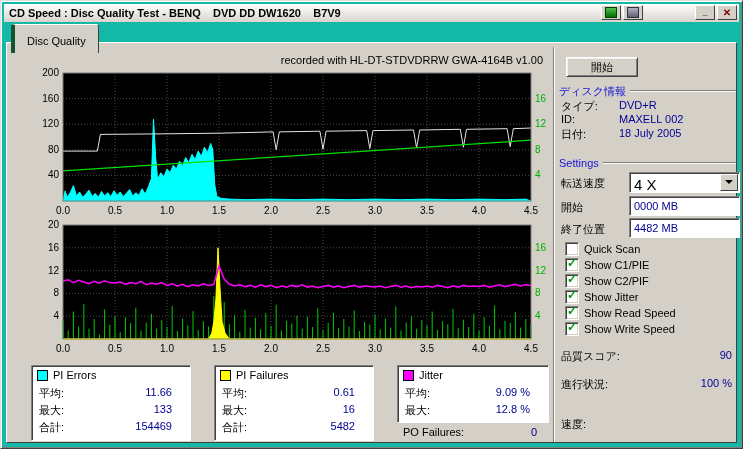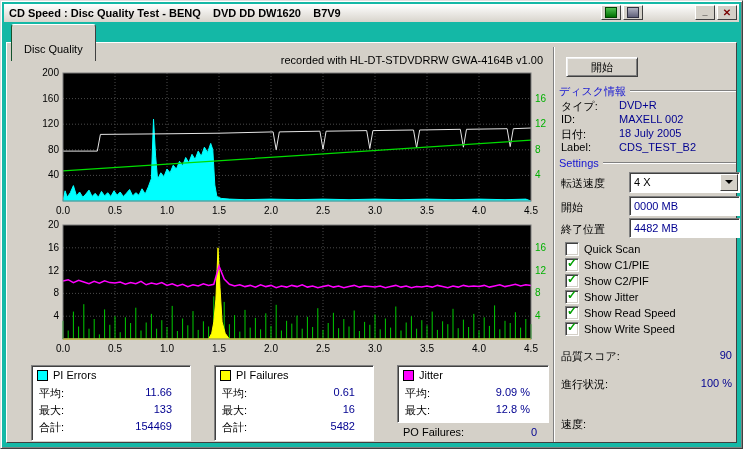"Disc Quality" .tab { border-left: 1px solid #14532d -> 4px solid #14532d; padding: 18px 12px 0 12px -> 10px 12px 0 12px }
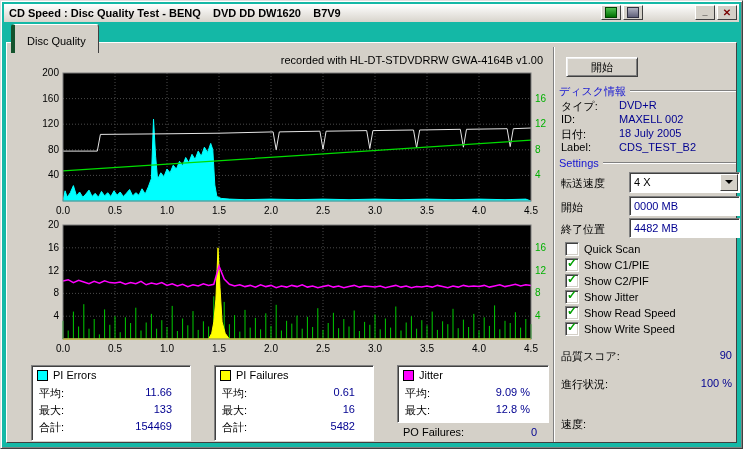"Label:" div.info-row { html: <div> <span>Label:</span> <span>CDS_TEST_B2</span> </div> -> none }
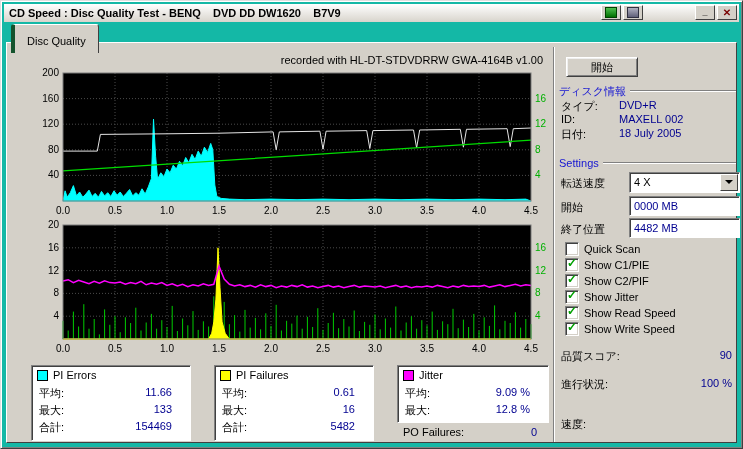"4 X" .combo-text { font-size: 11px -> 15px }
